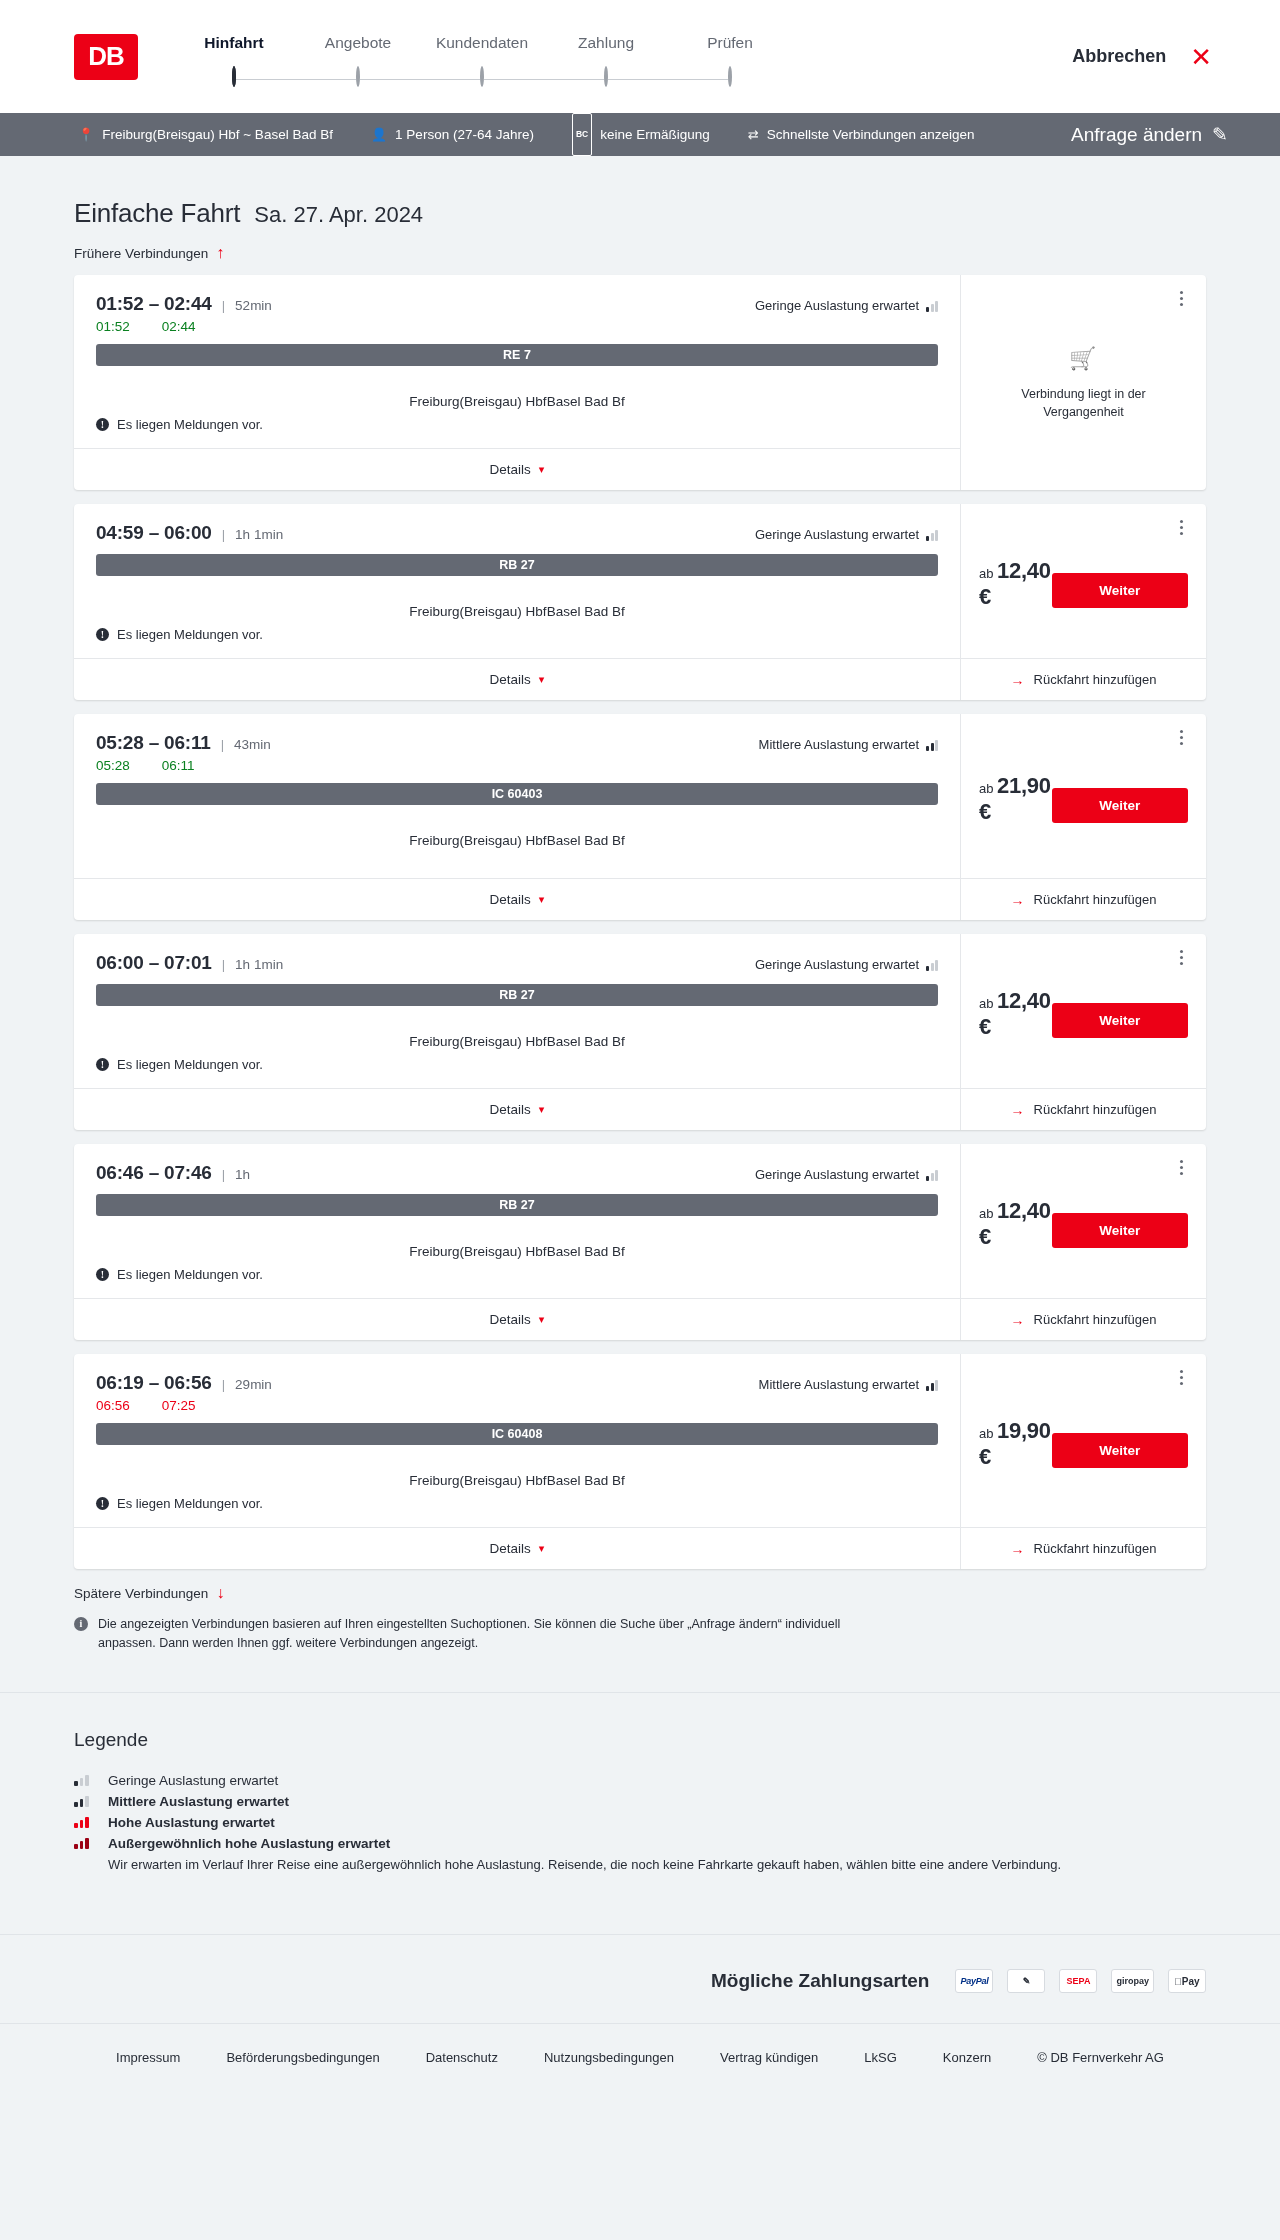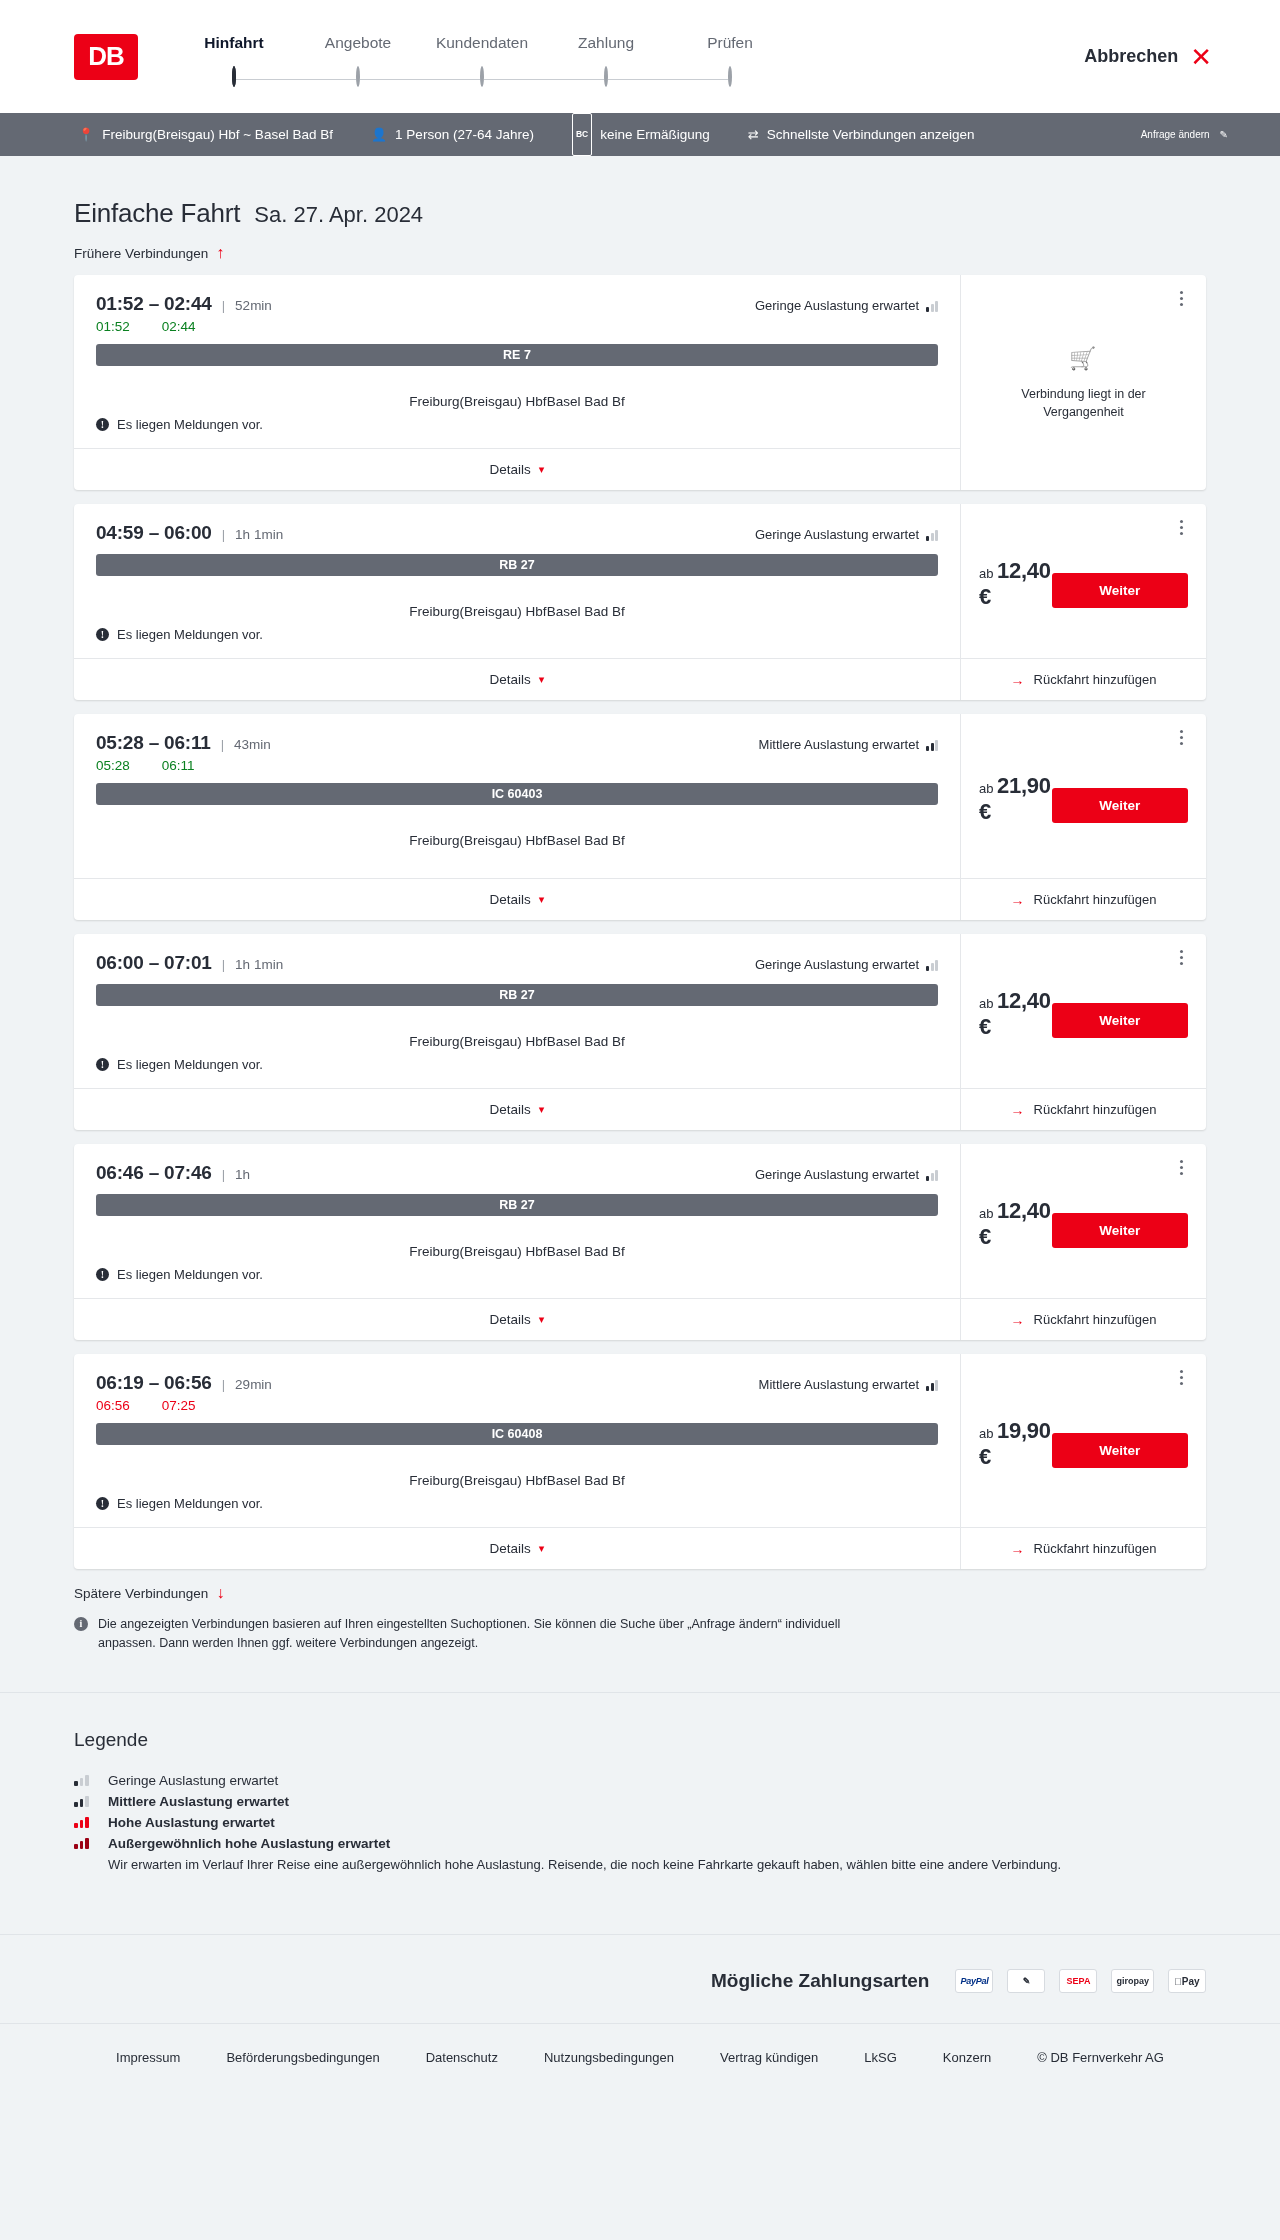"Abbrechen" .cancel { gap: 12px -> 24px }
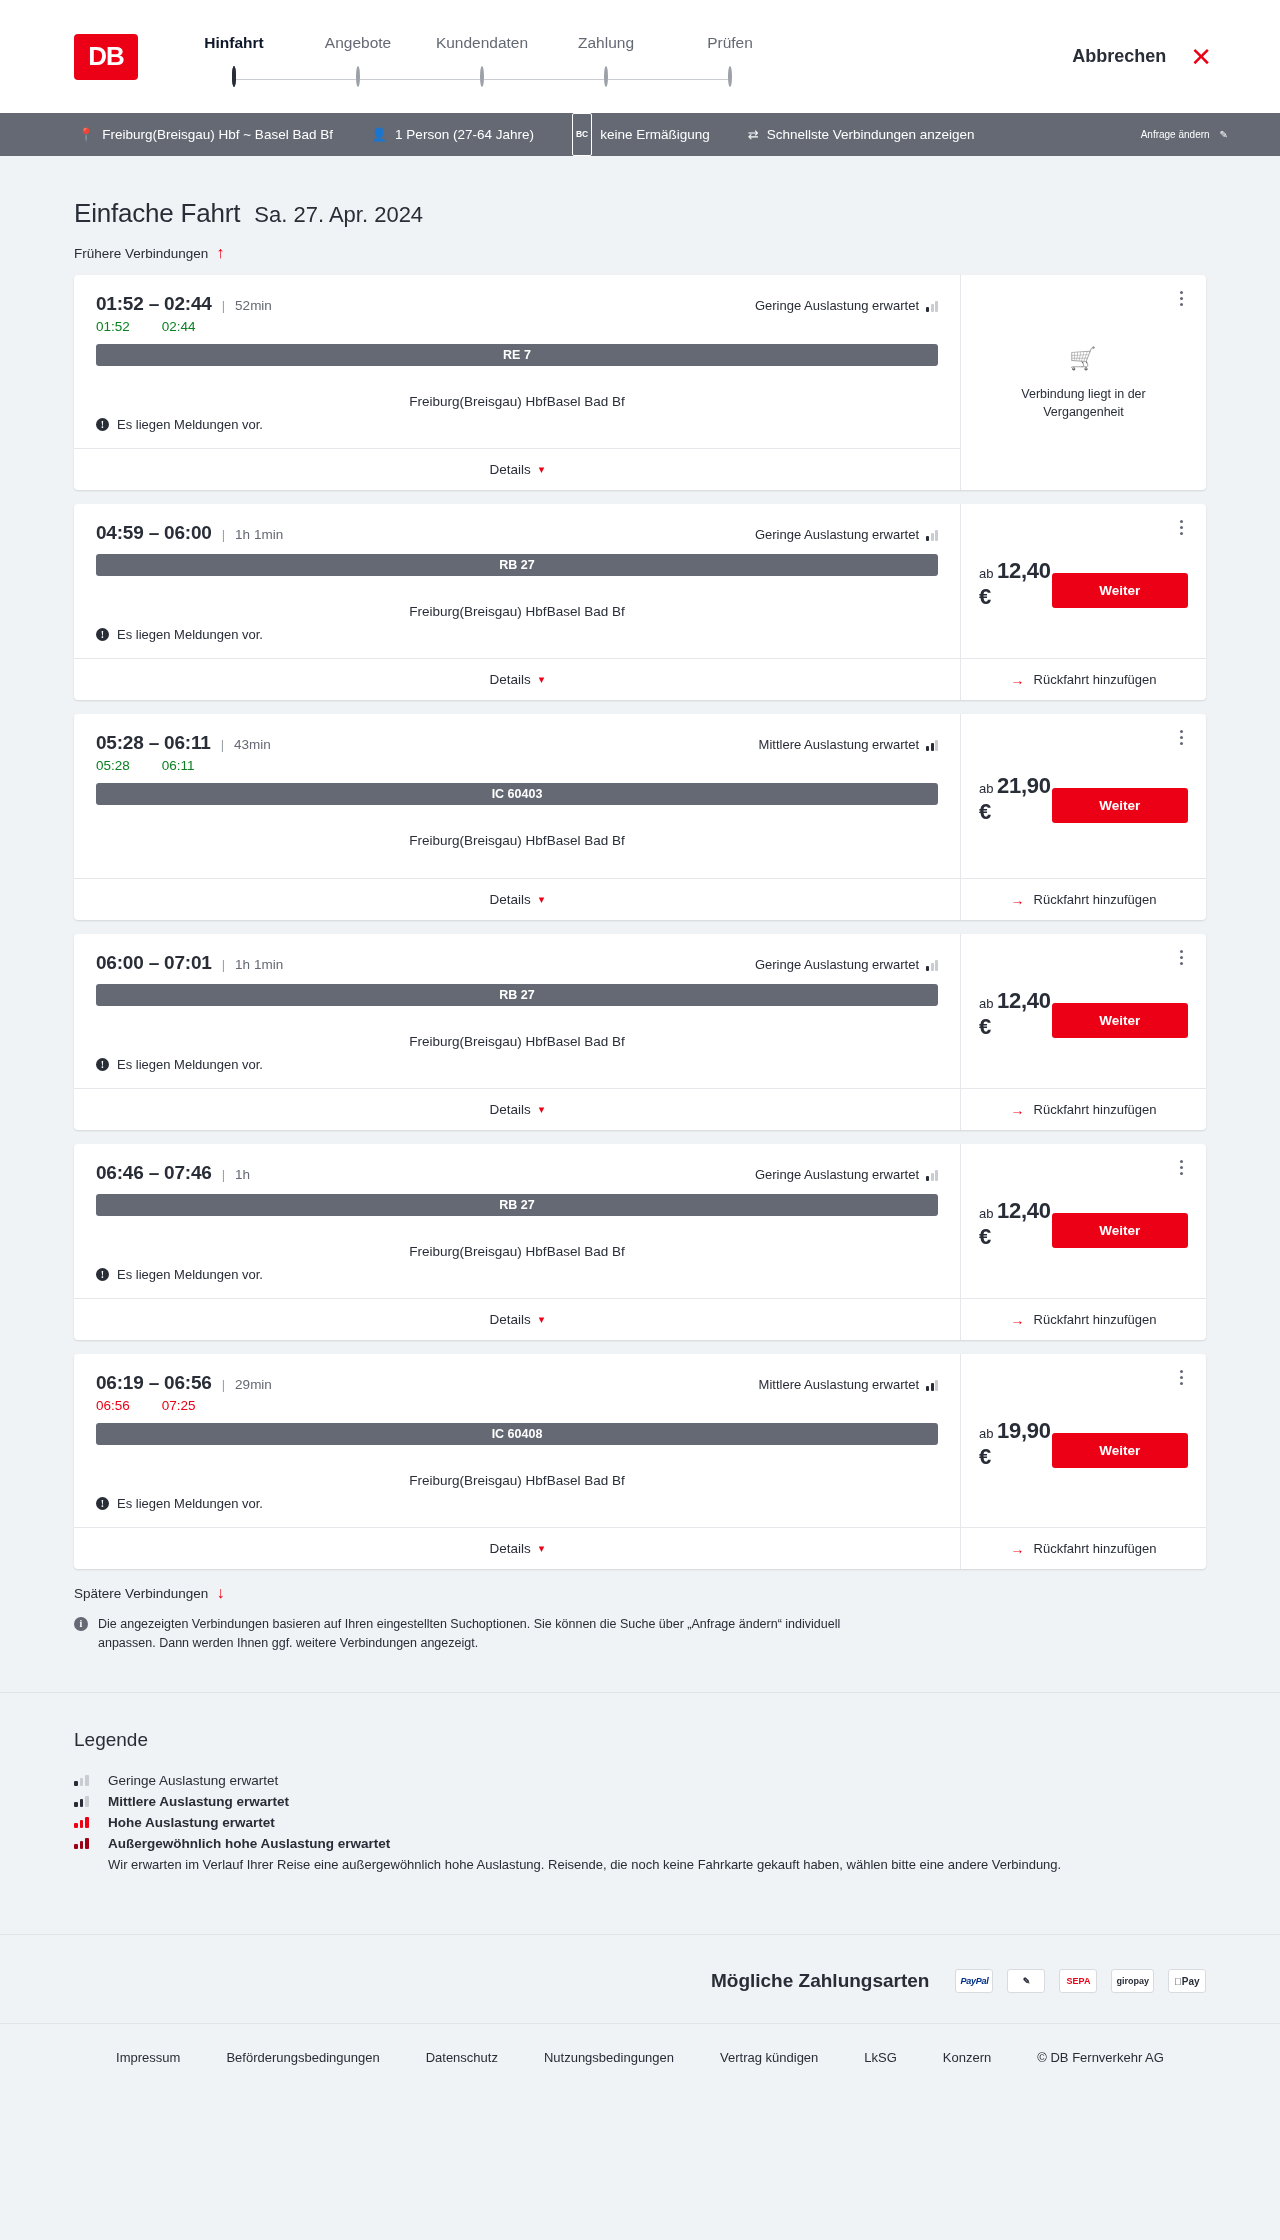"Anfrage ändern" .summary .edit { font-size: 10px -> 19px }
